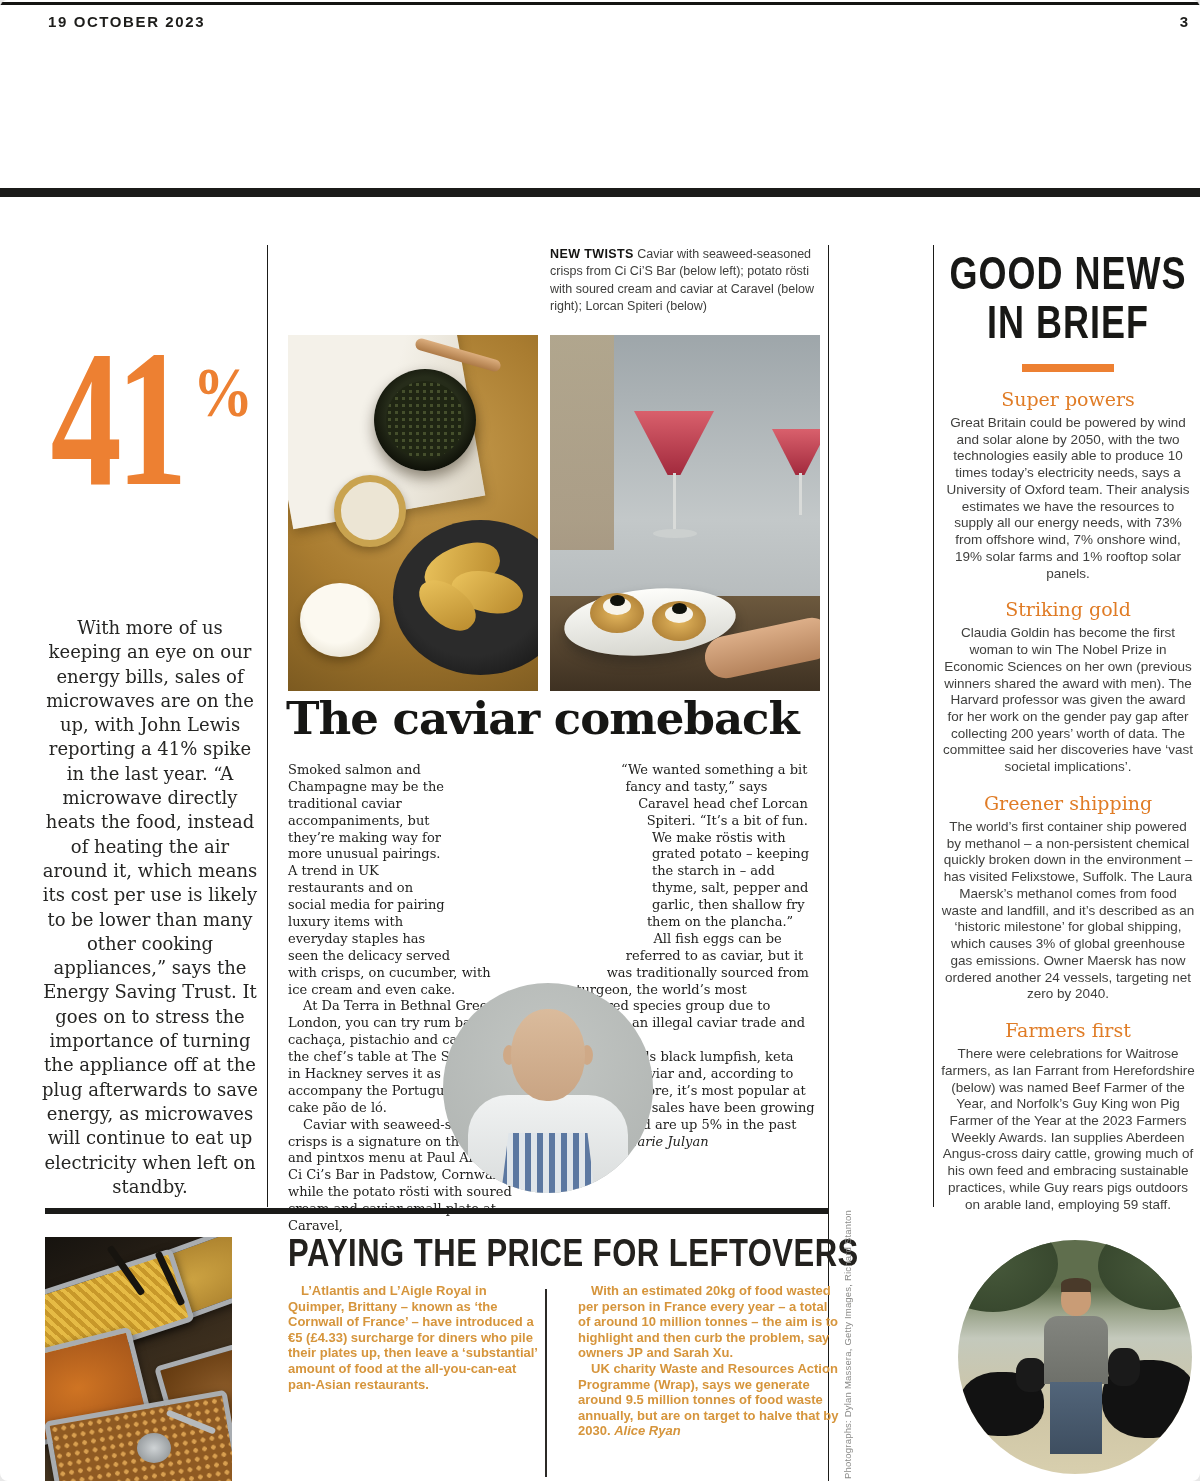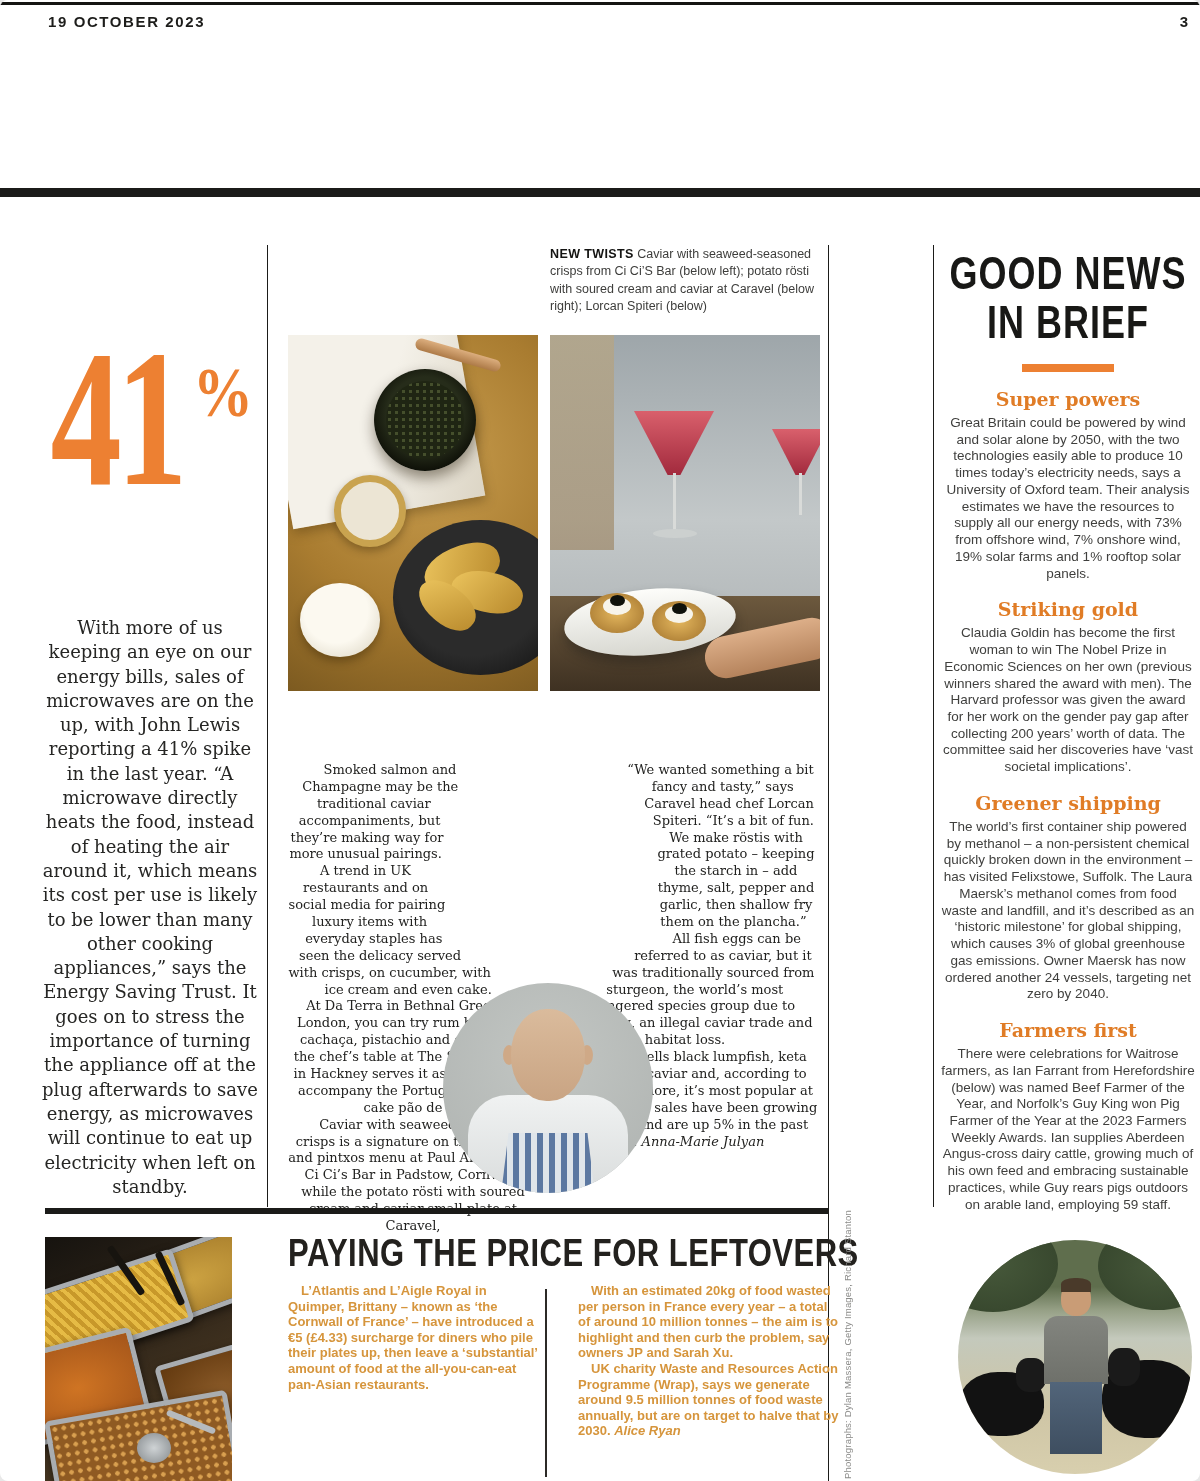"Super powers" .gn-section h4 { font-weight: bold -> normal }
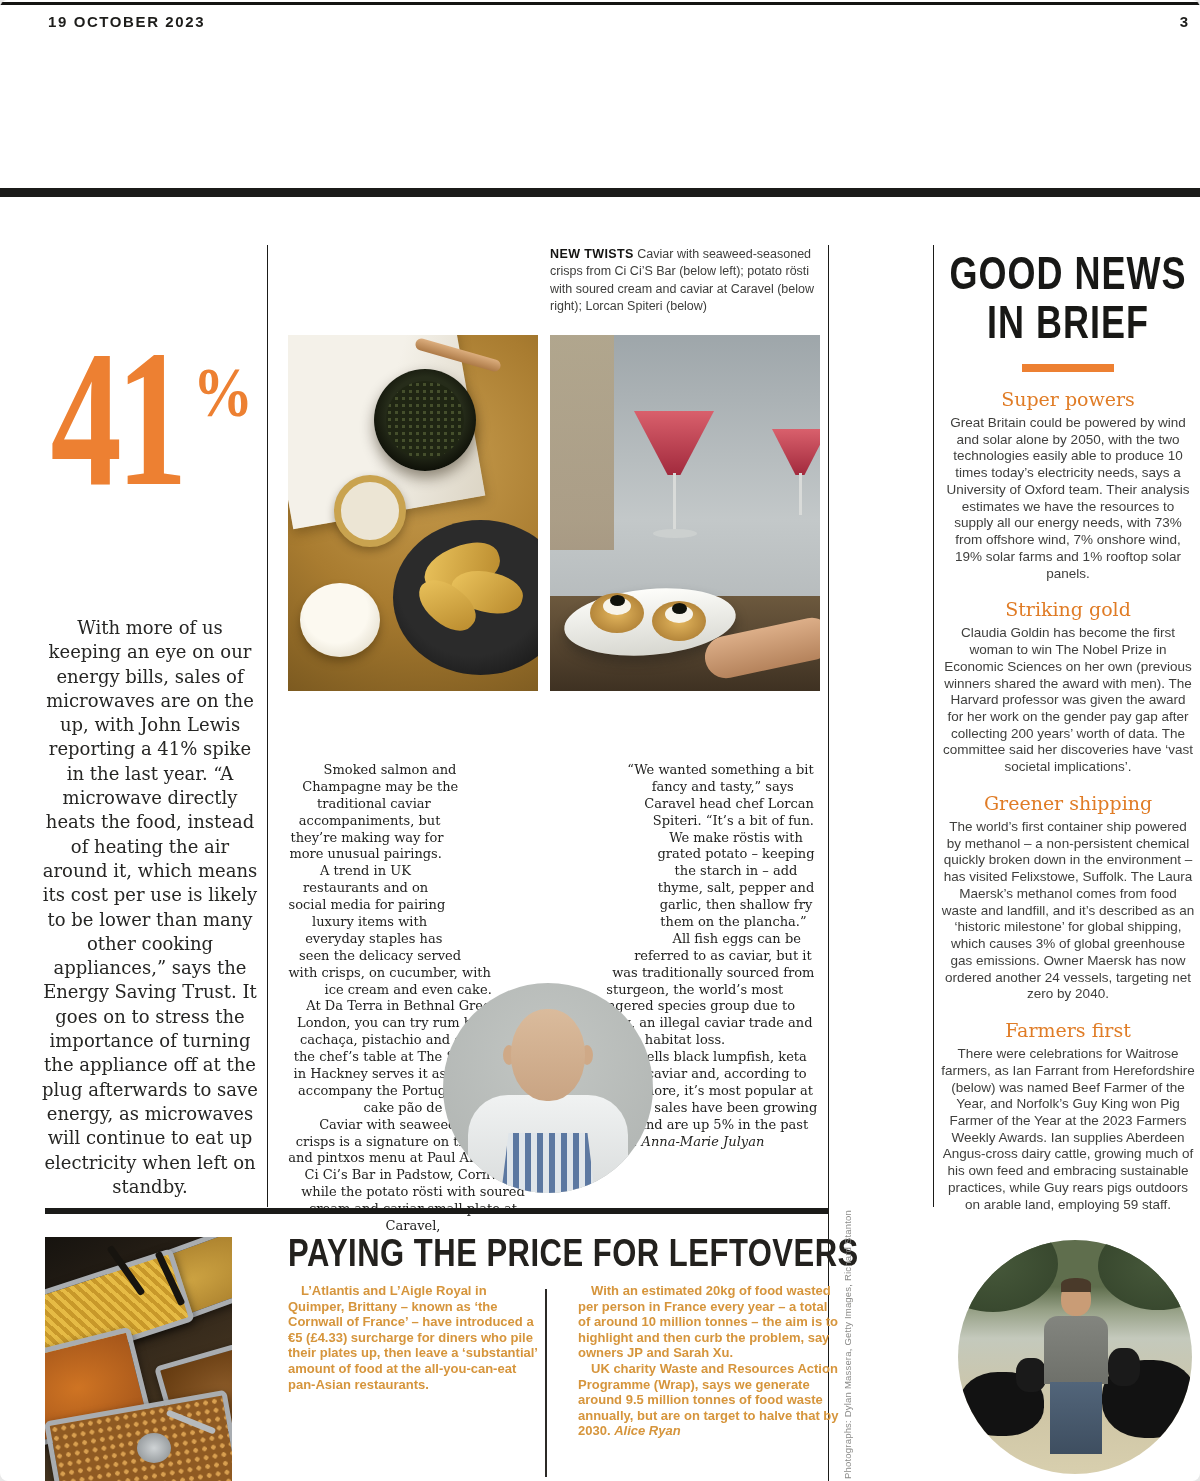"The caviar comeback" h1.headline { html: none -> <h1>The caviar comeback</h1> }
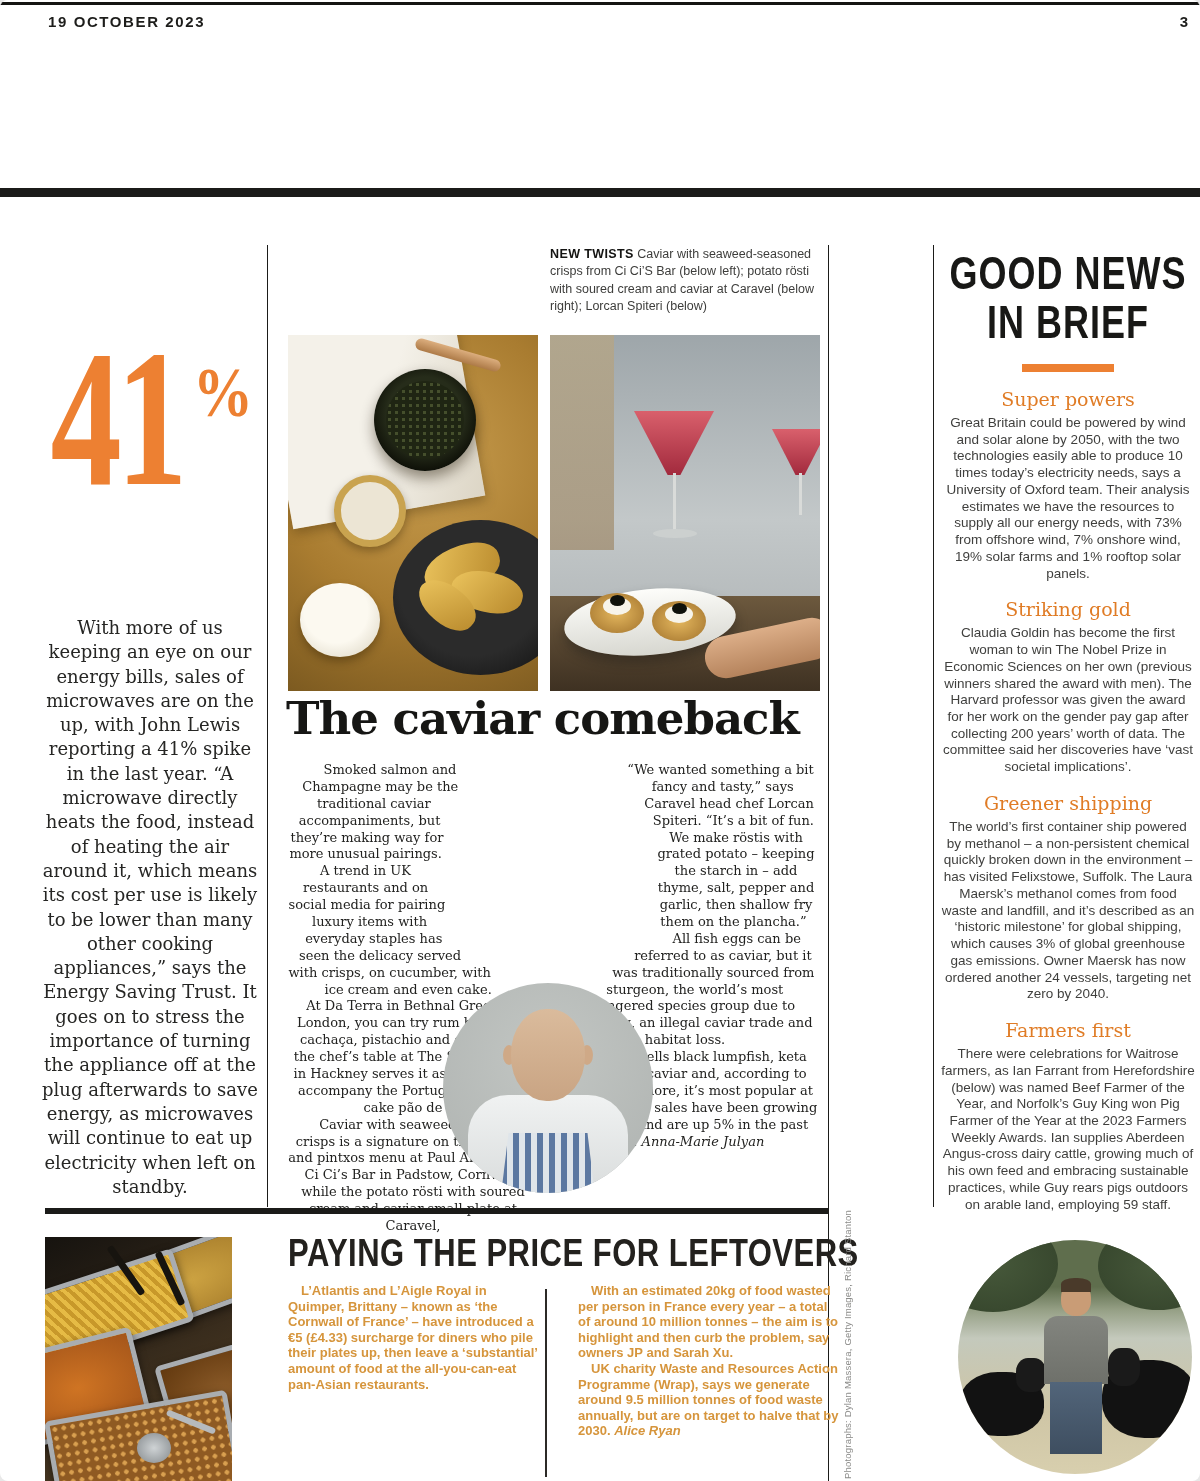"Smoked salmon and Champagne may" .col p { text-align: center -> none }
